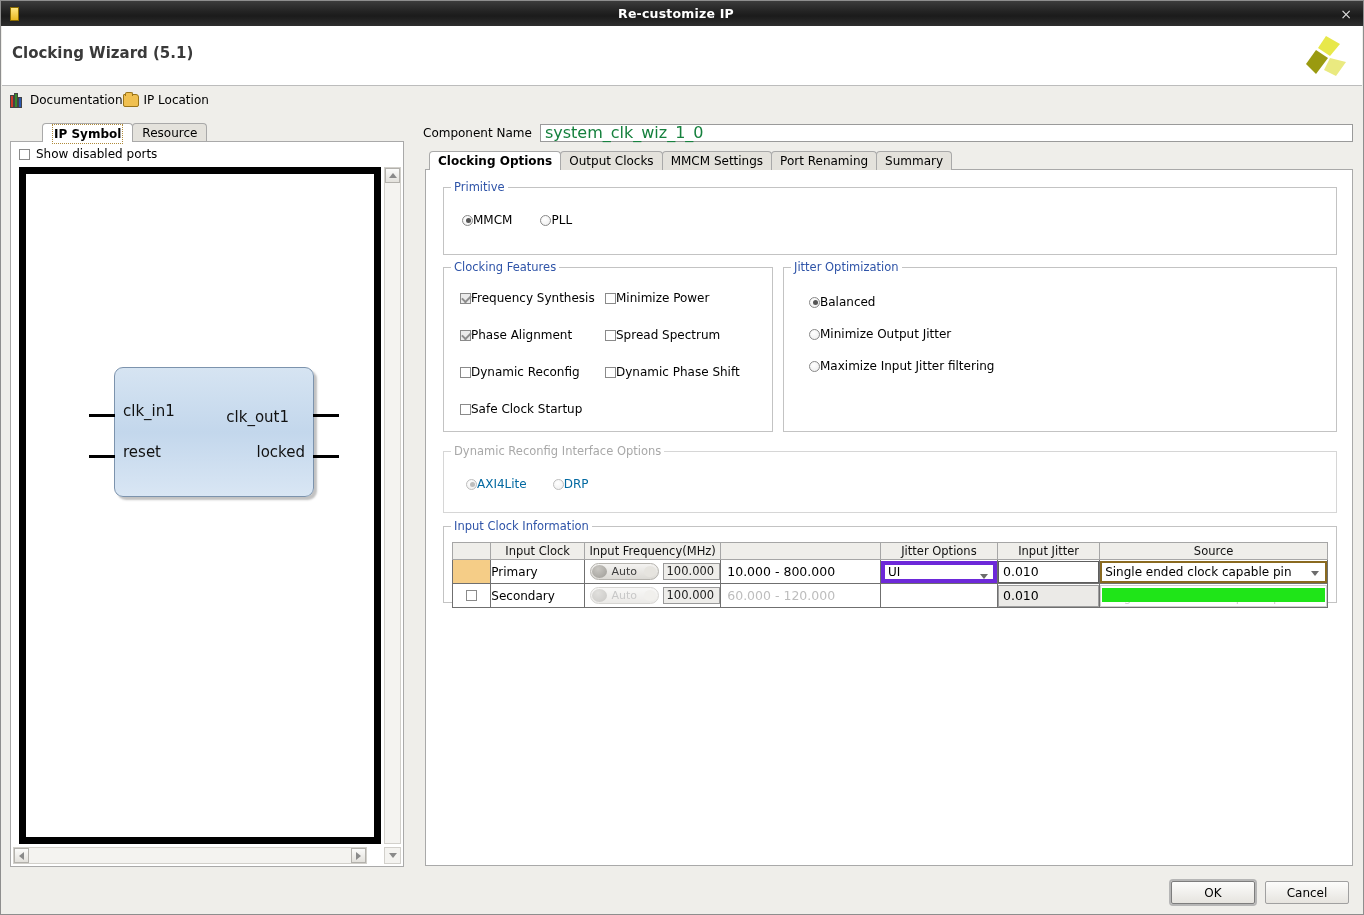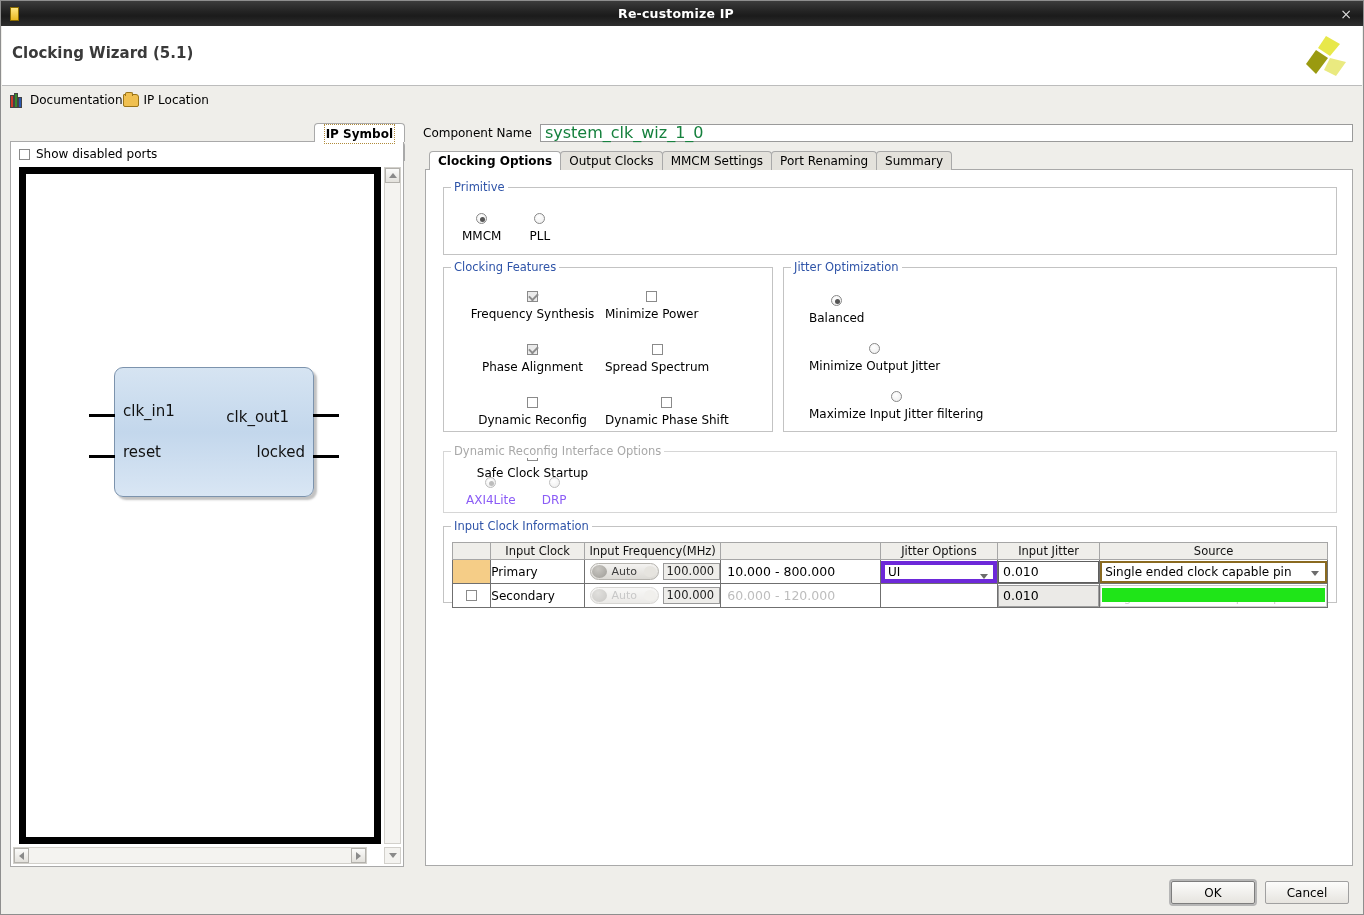"IP Symbol" .tabstrip { align-items: flex-end -> none; flex-direction: column -> none }
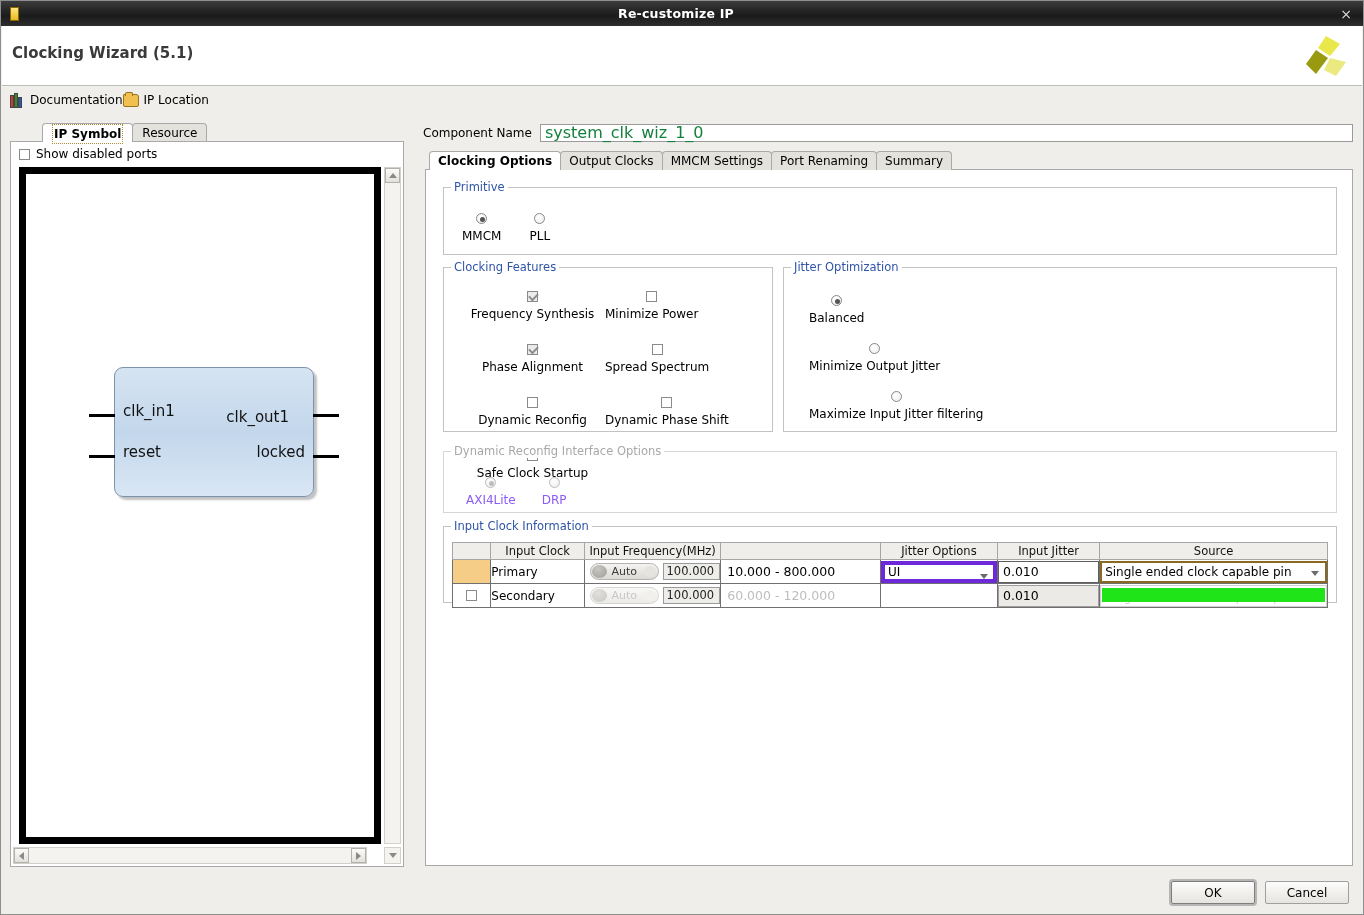"MMCM" .radio, .cbox { flex-direction: column -> none; gap: 5px -> none }
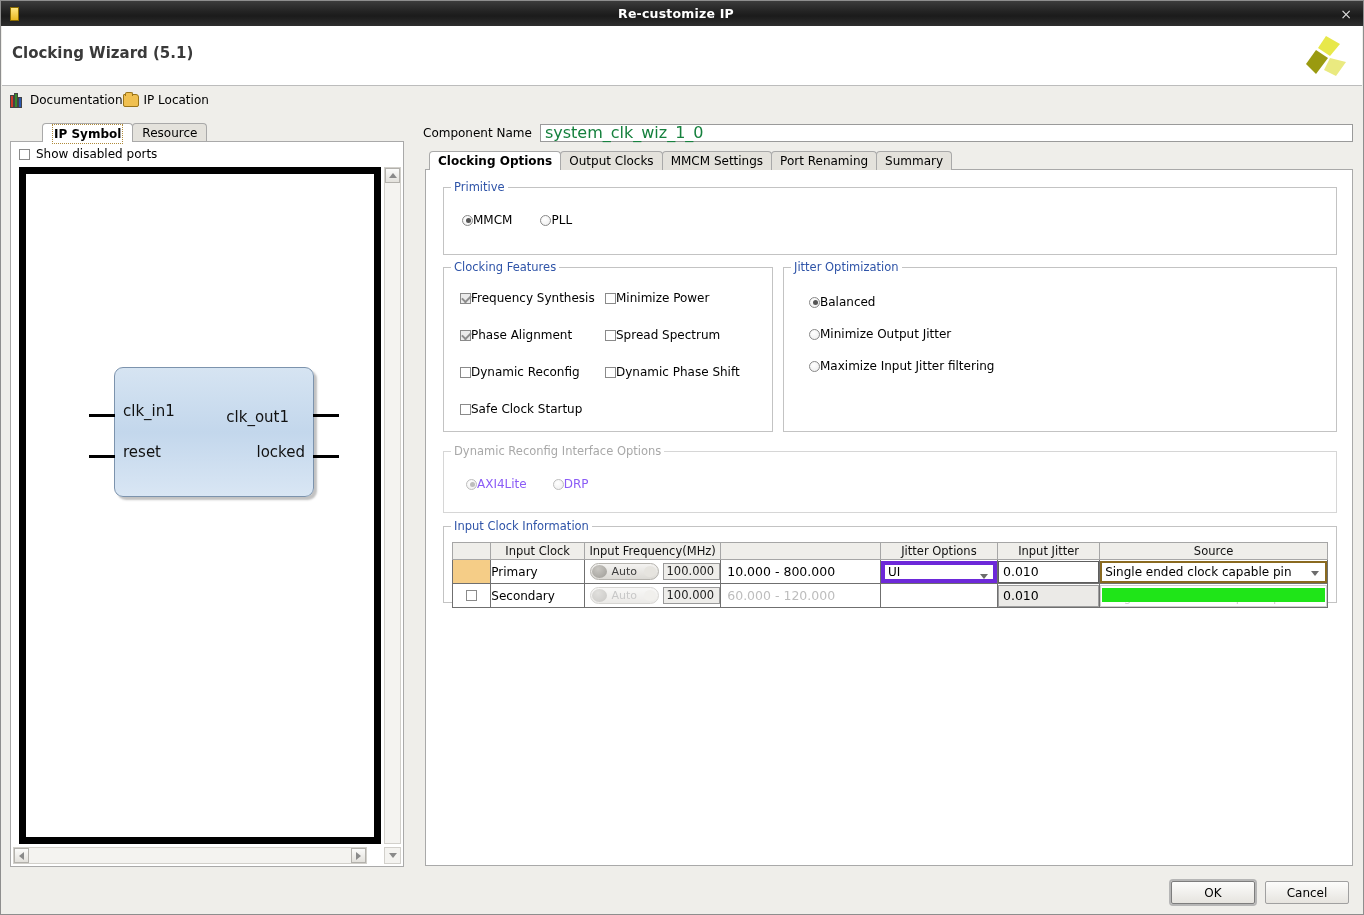"AXI4Lite" .dimtext { color: #8b5cf6 -> #0369a1 }
